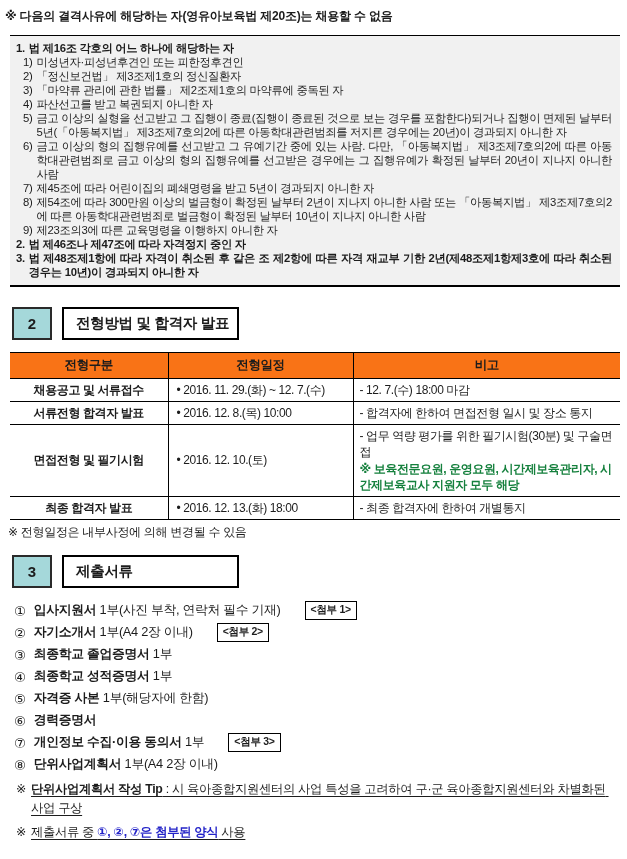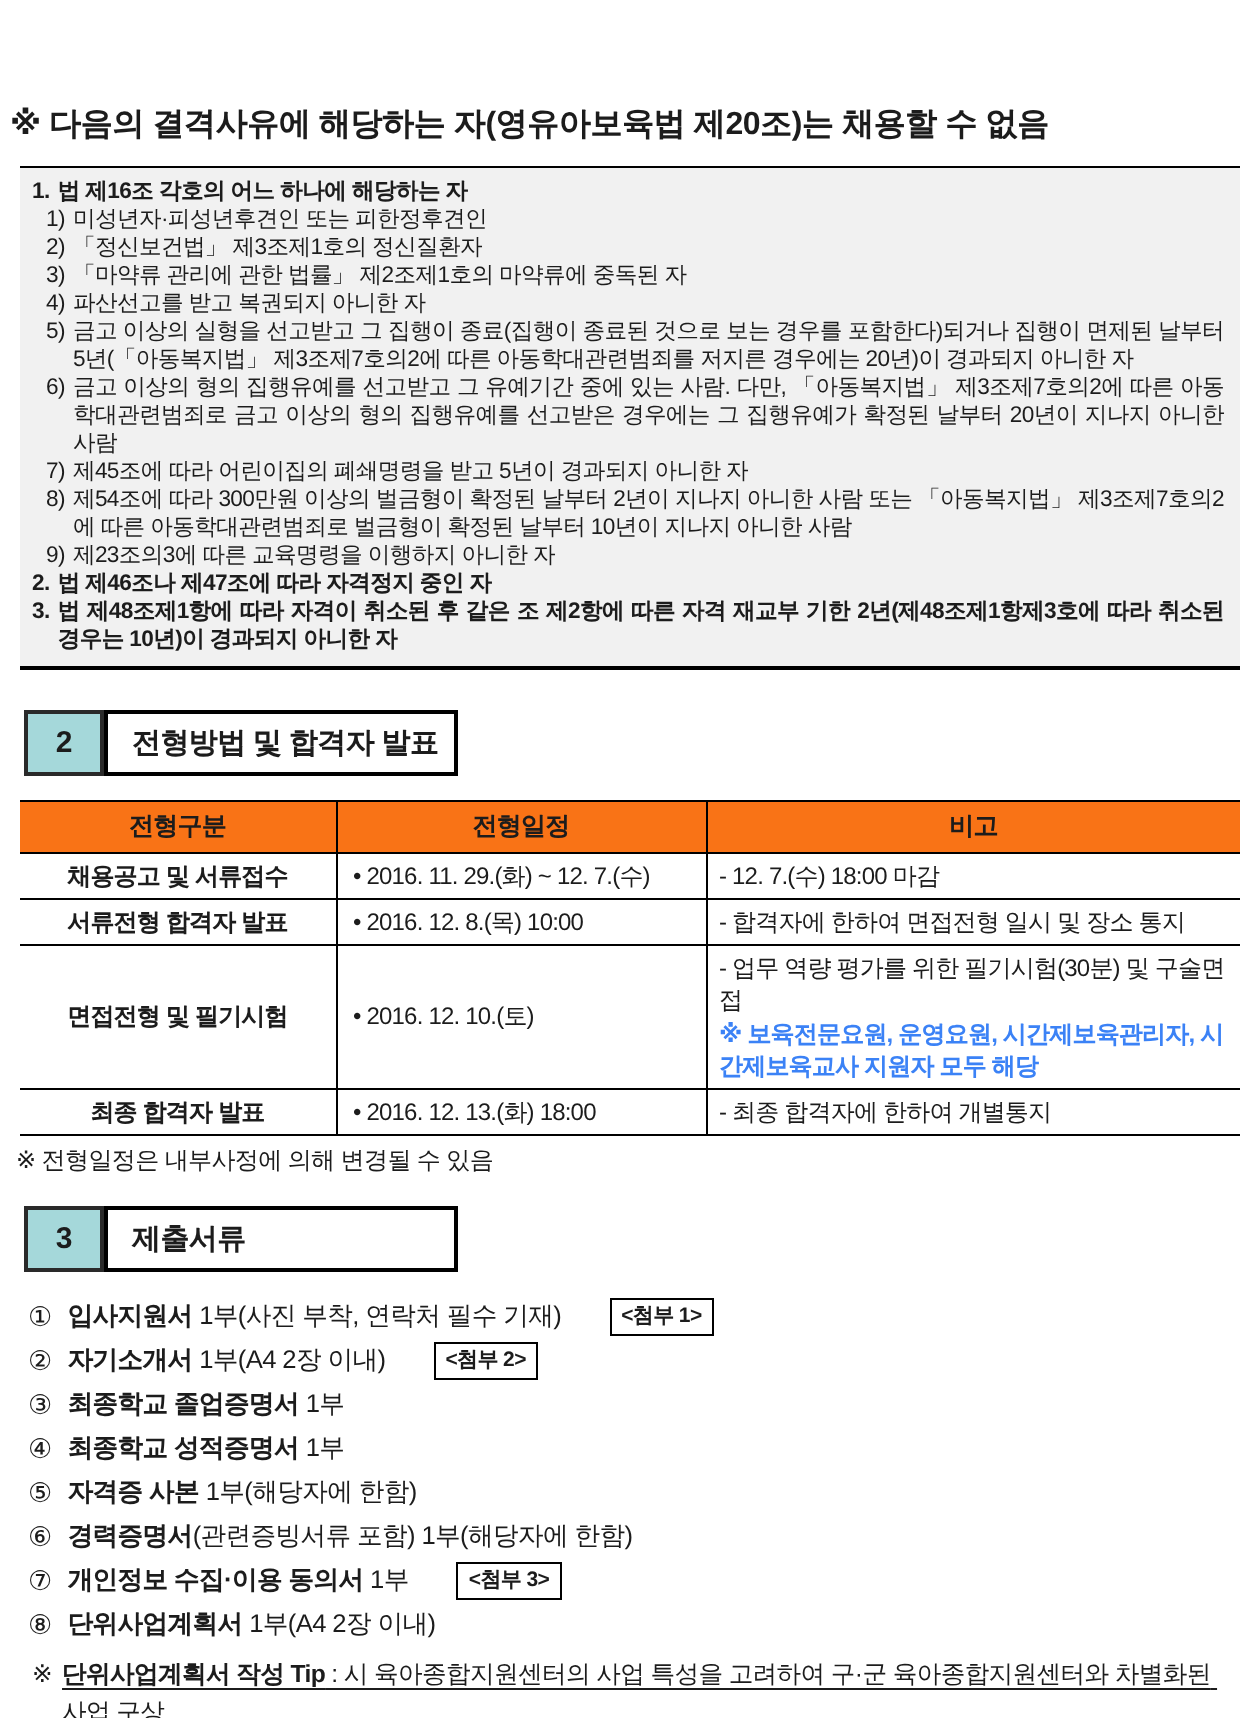"※ 다음의 결격사유에 해당하는 자(영유아보육법" .top-note { font-size: 16px -> 12px; margin-top: 44px -> none }
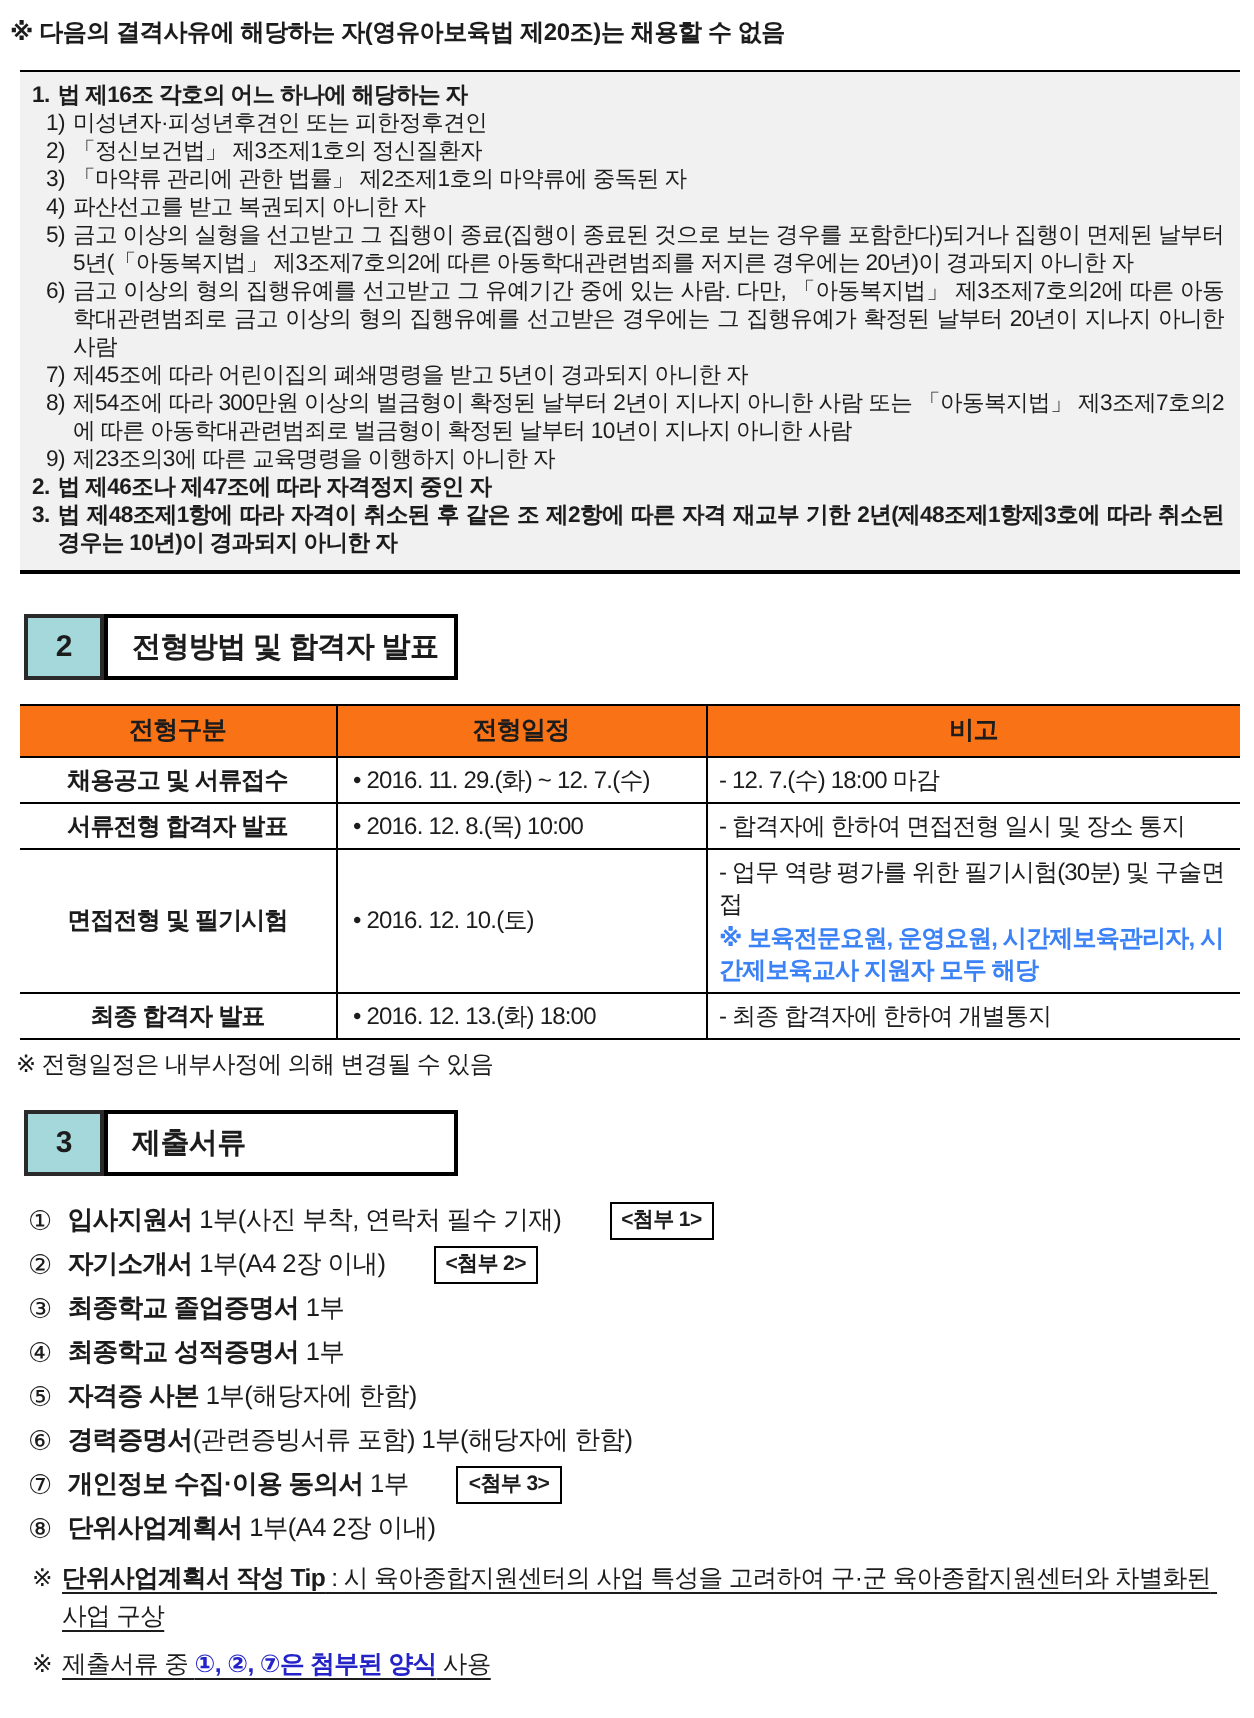"전형방법 및 합격자 발표" .section-title-box { margin-left: 0 -> 10px }
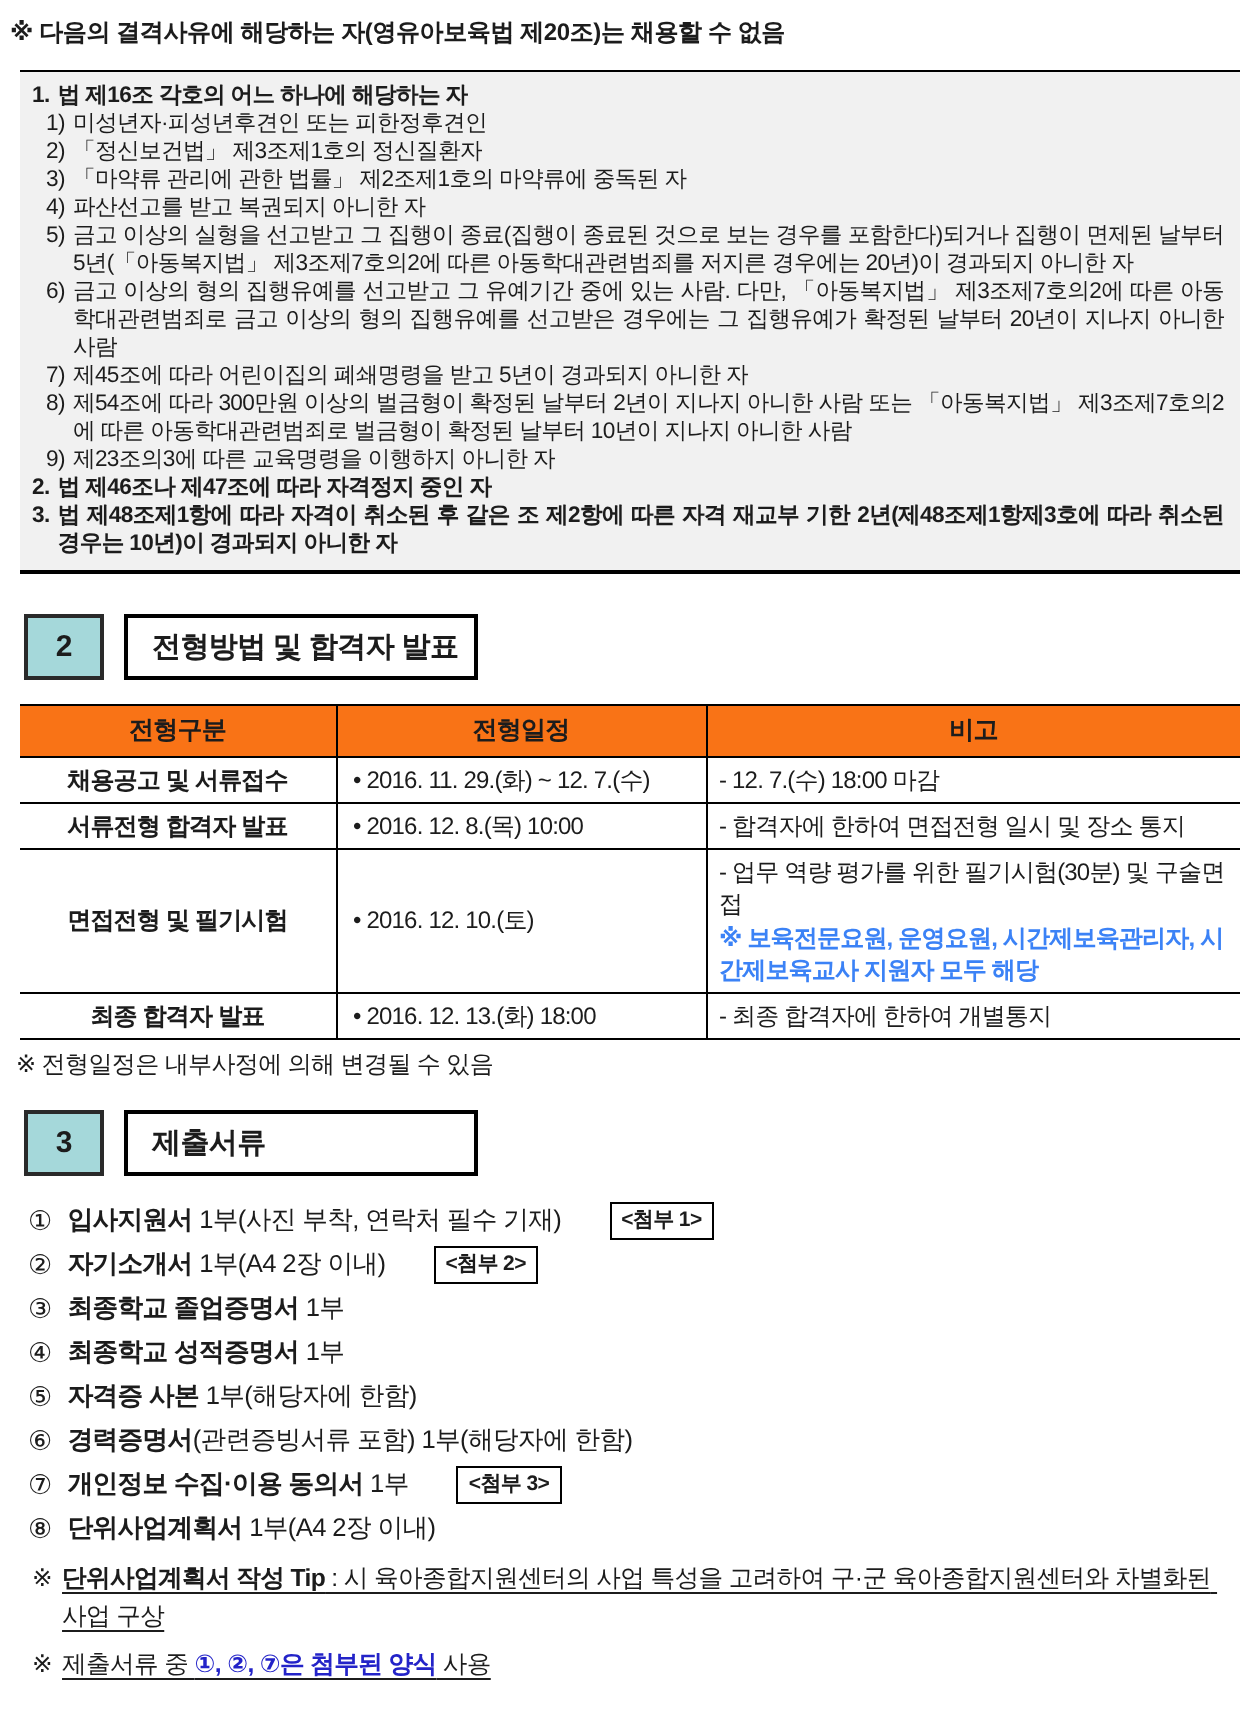"※ 보육전문요원, 운영요원, 시간제보육관리자, 시간제보육교사" .note-blue { color: #3b82f6 -> #15803d }
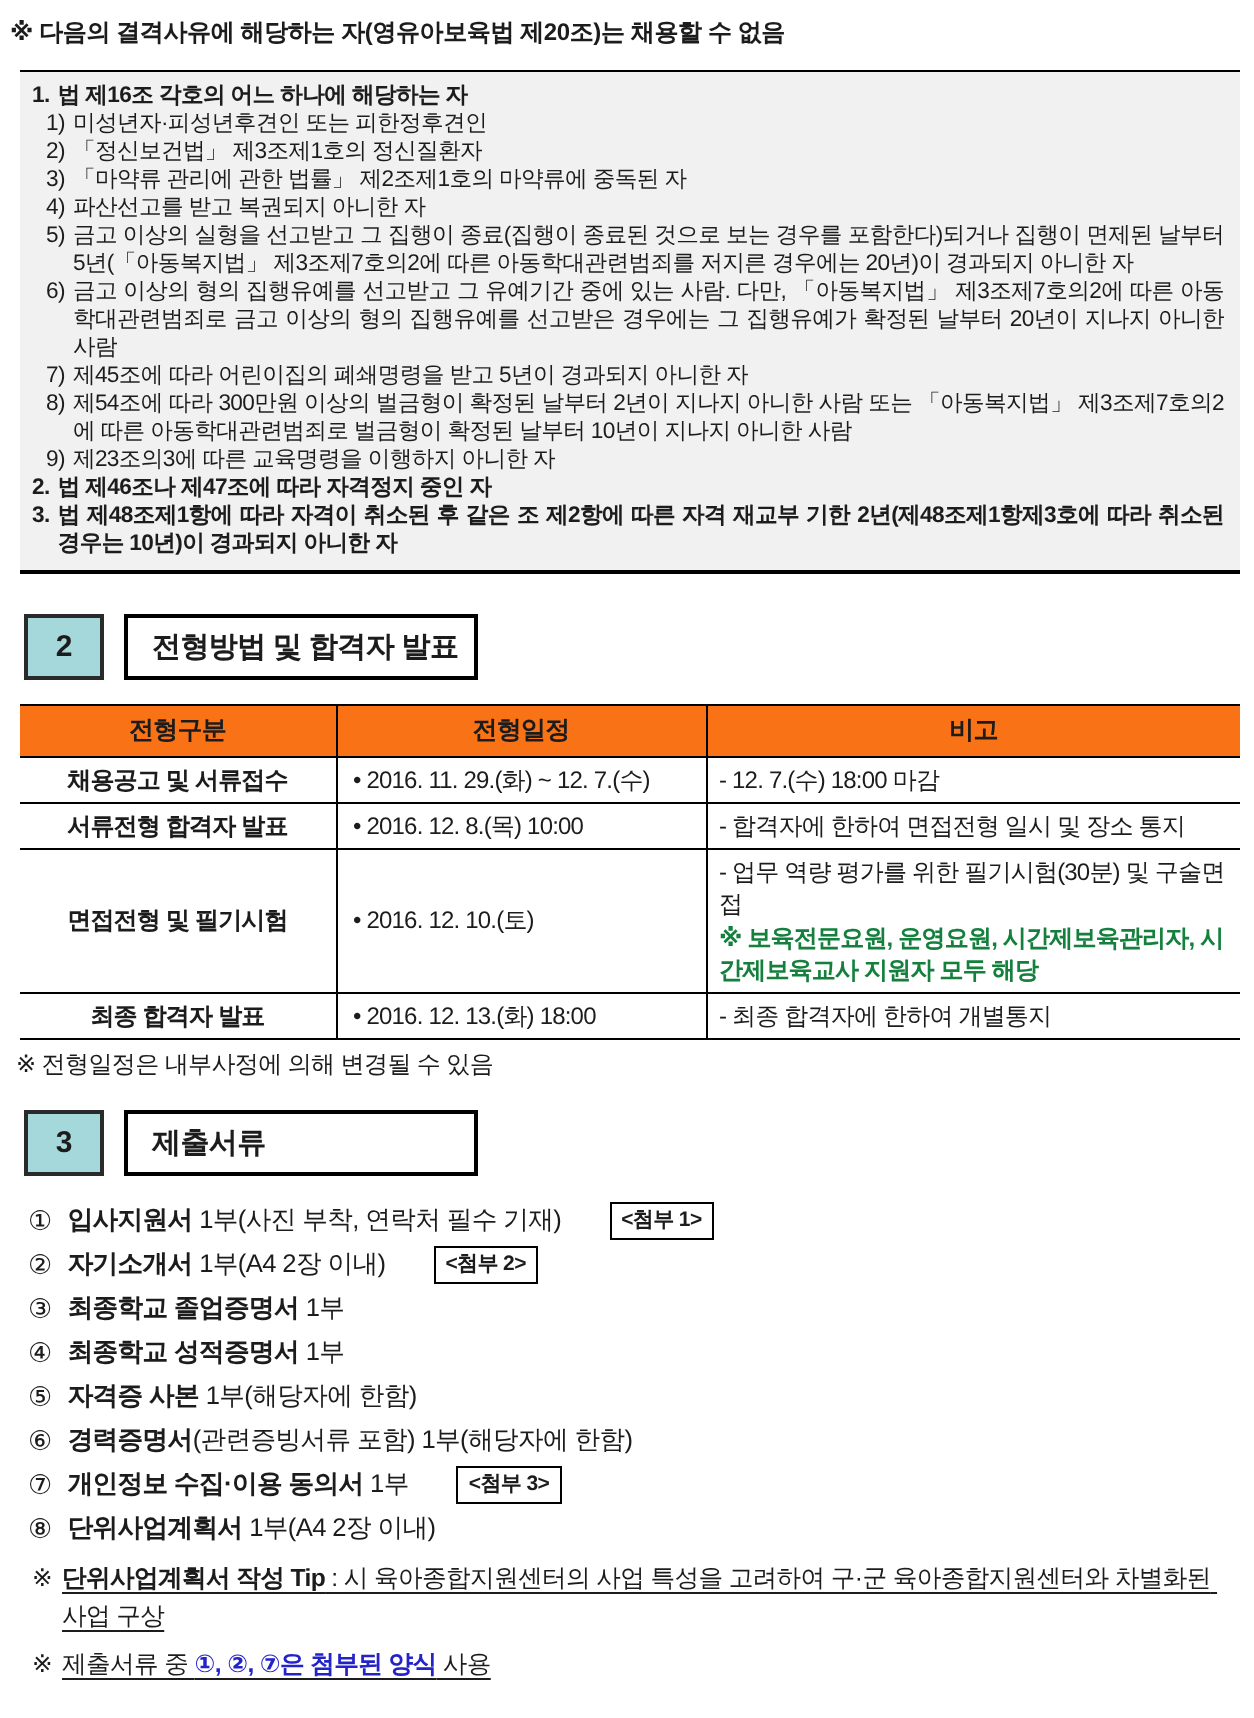"(관련증빙서류 포함) 1부(해당자에 한함)" span.doc-rest { html: <span>(관련증빙서류 포함) 1부(해당자에 한함)</span> -> none }
